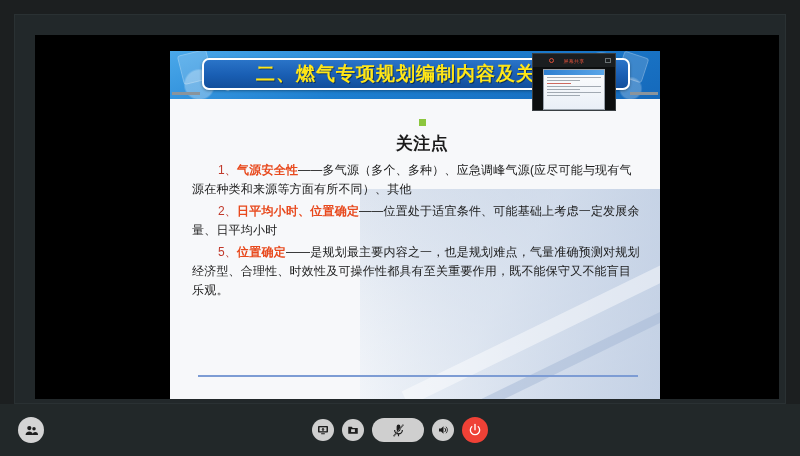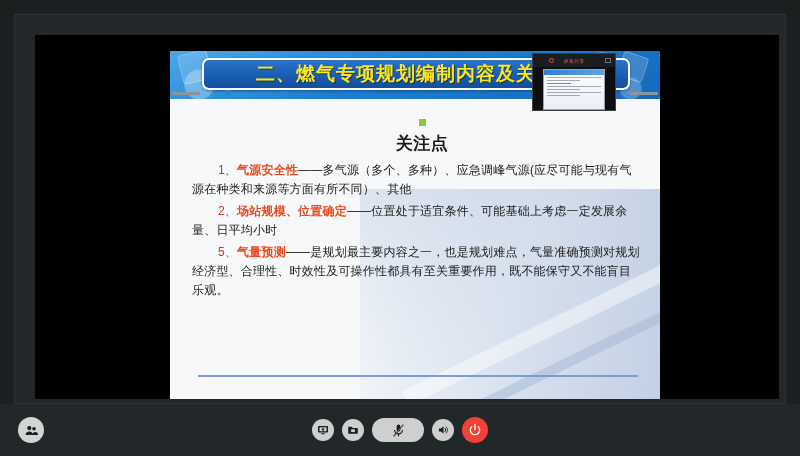"场站规模、位置确定" span.kw { text: 场站规模 -> 日平均小时 }
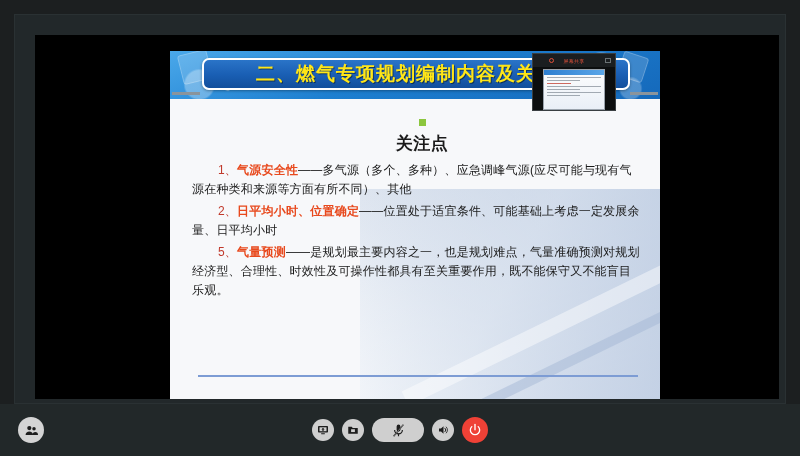"气量预测" span.kw { text: 气量预测 -> 位置确定 }
